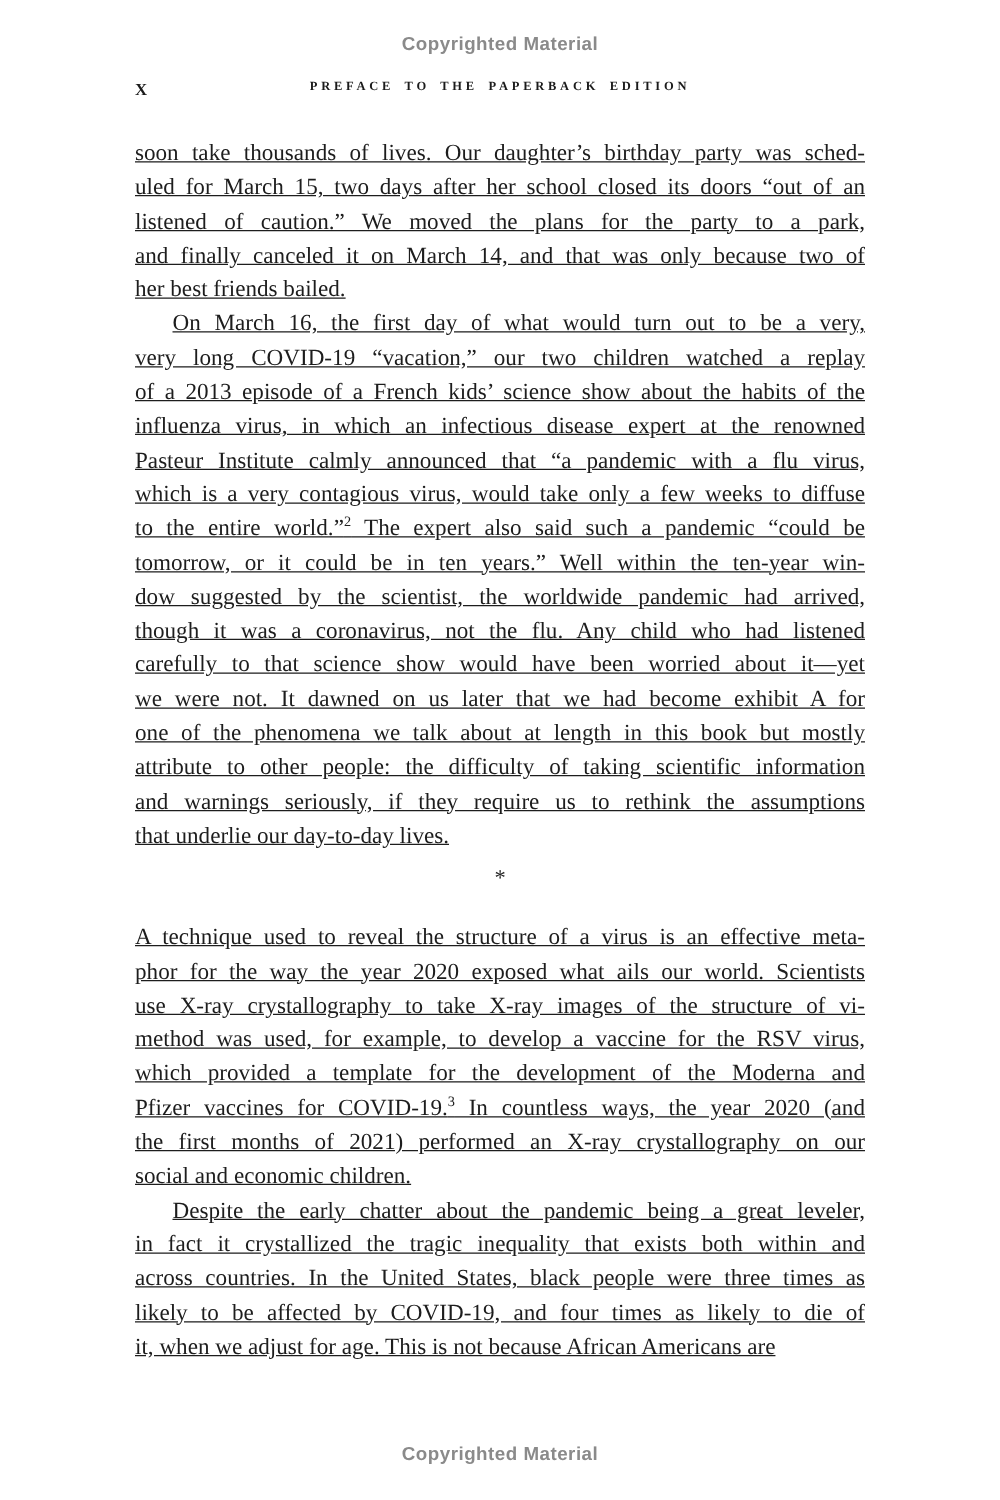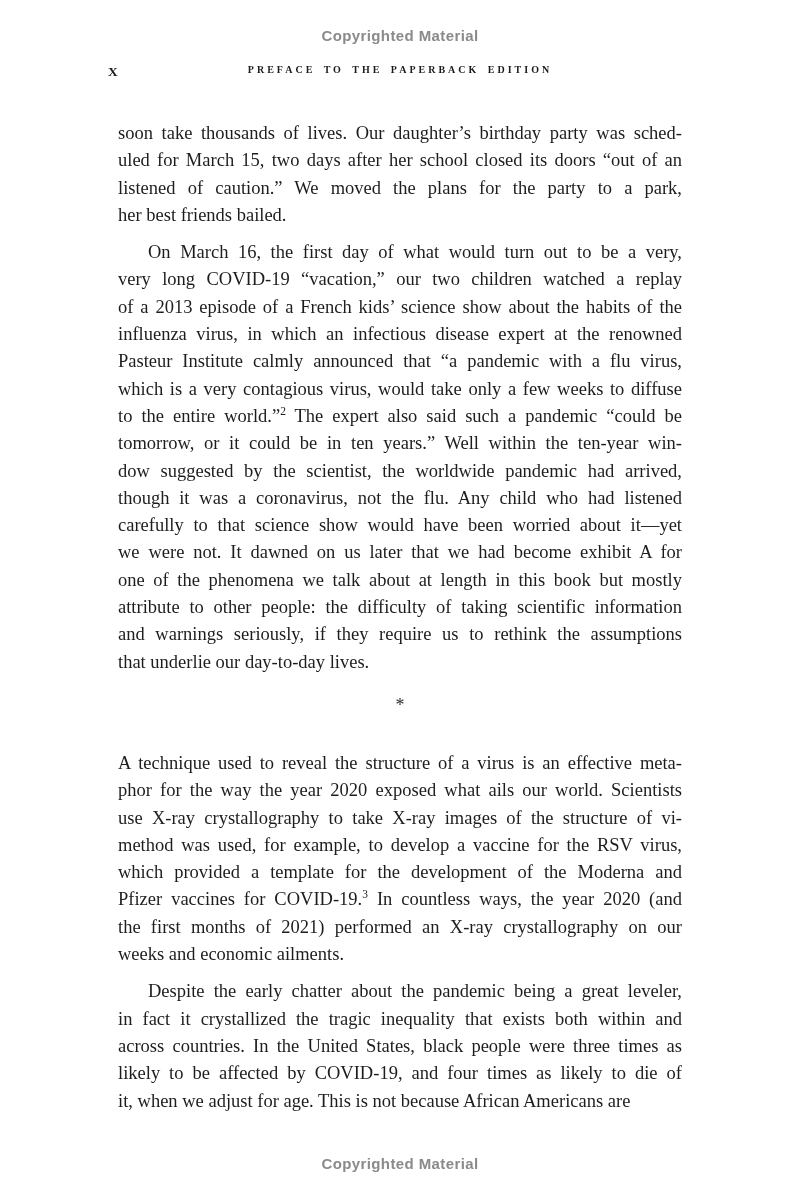"soon take thousands of lives." .para { margin: 10px -> 0; text-decoration: none -> underline }
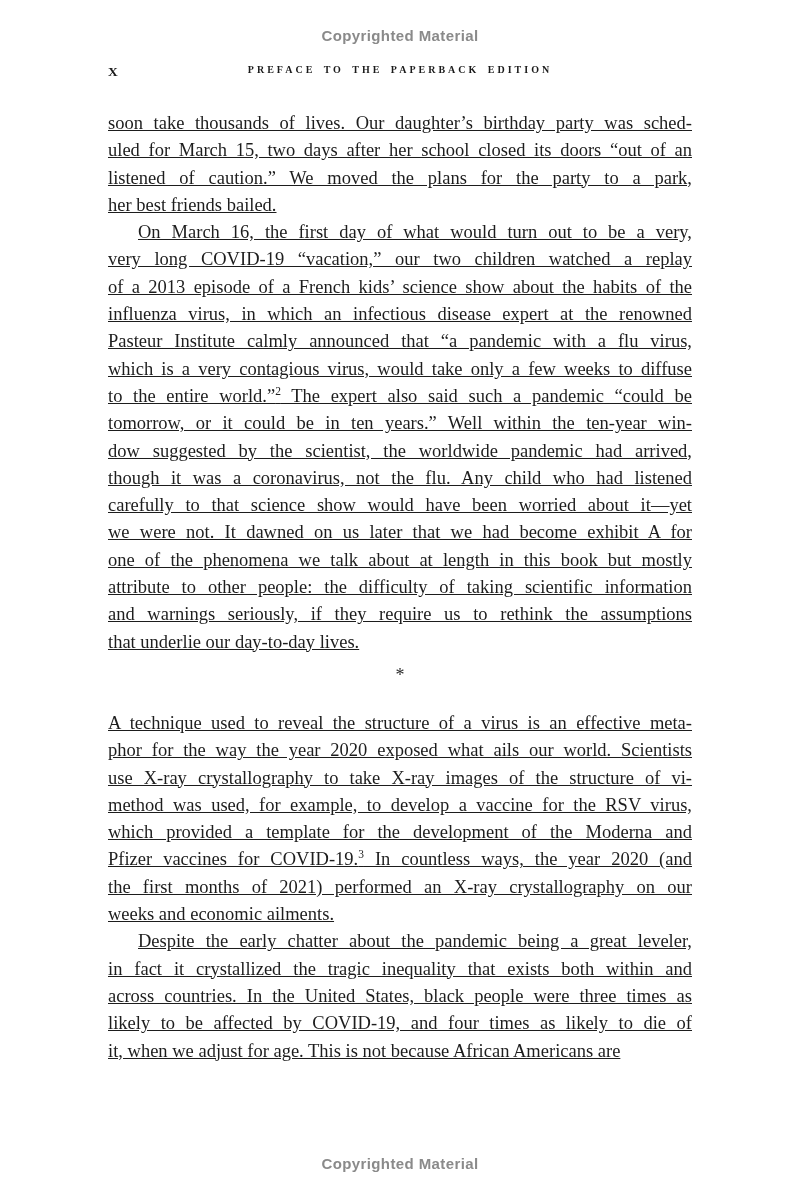"and finally canceled it on" div.line { html: none -> <div>and finally canceled it on March 14, and that was only because two of</div> }
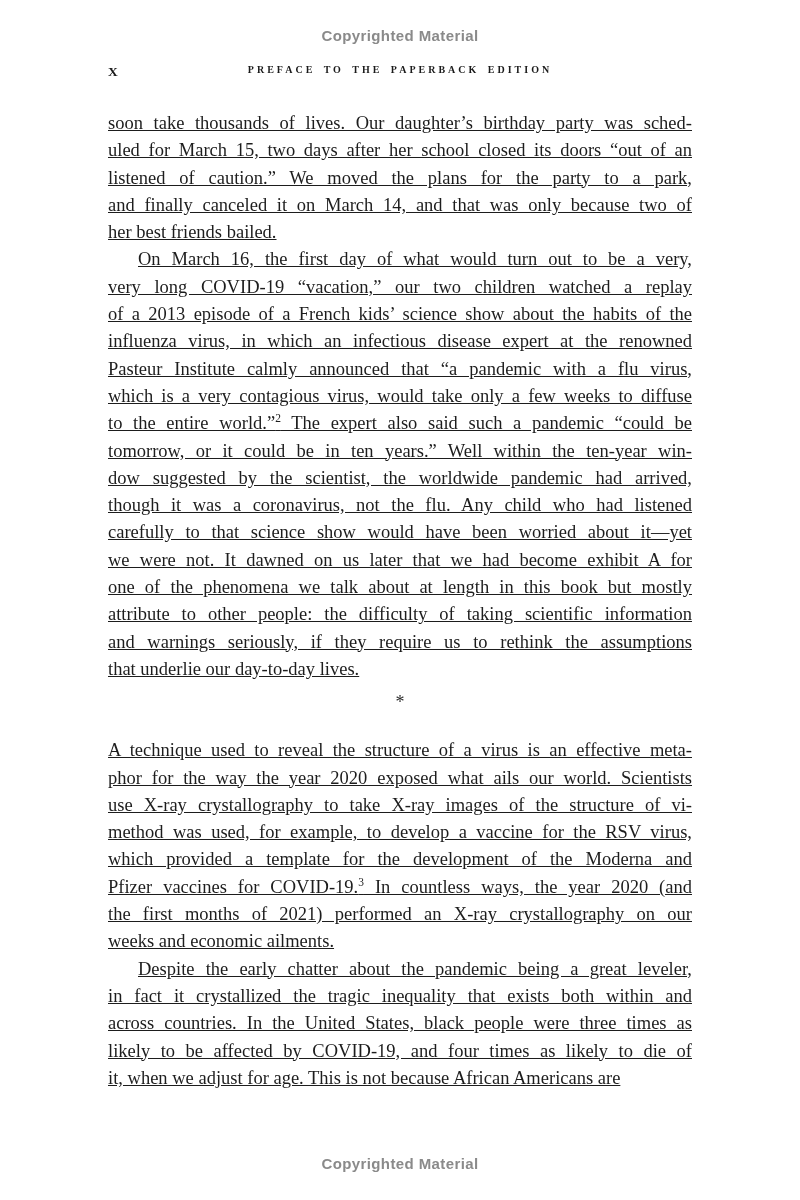"weeks and economic ailments." div.line { text: weeks and economic ailments -> social and economic children }
